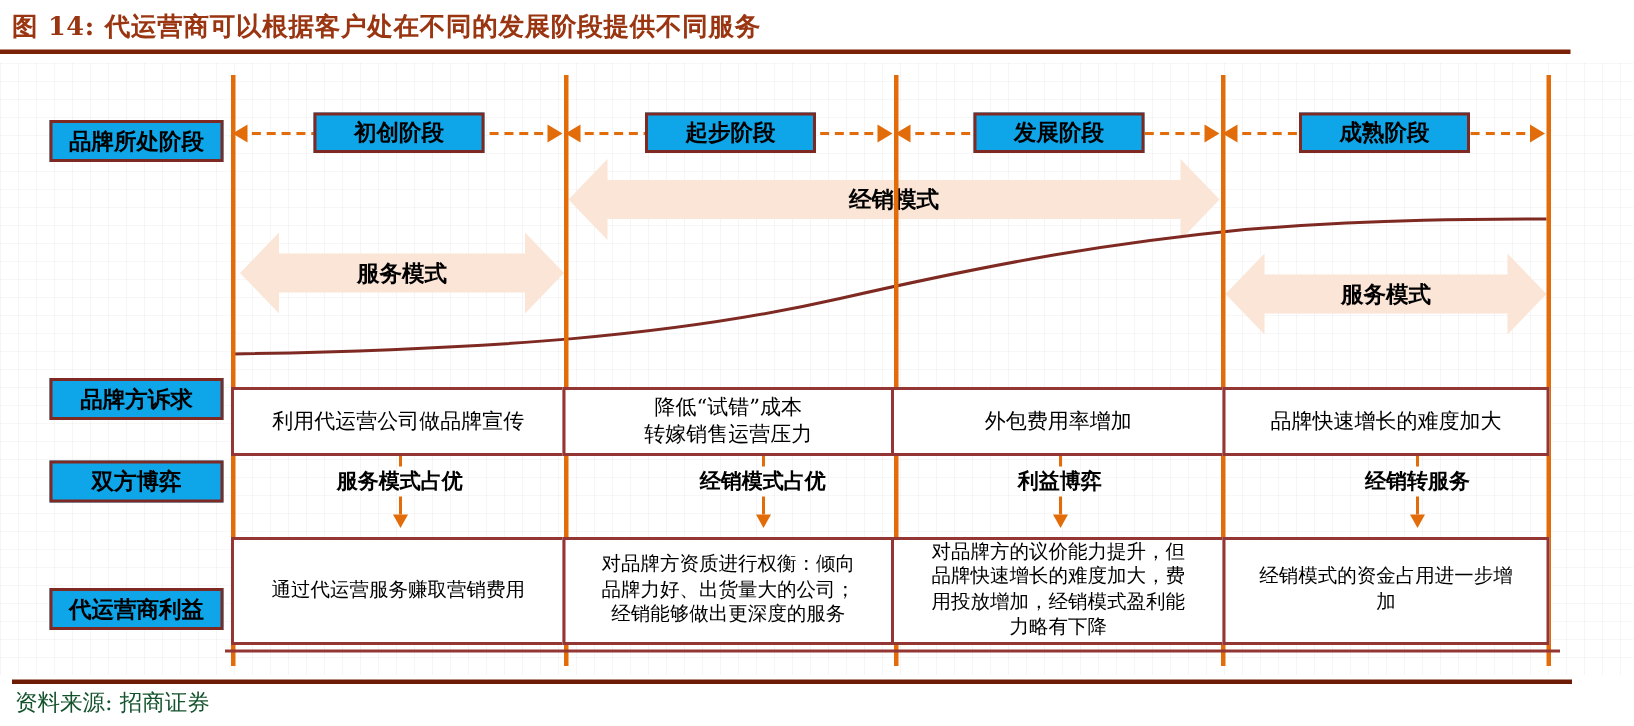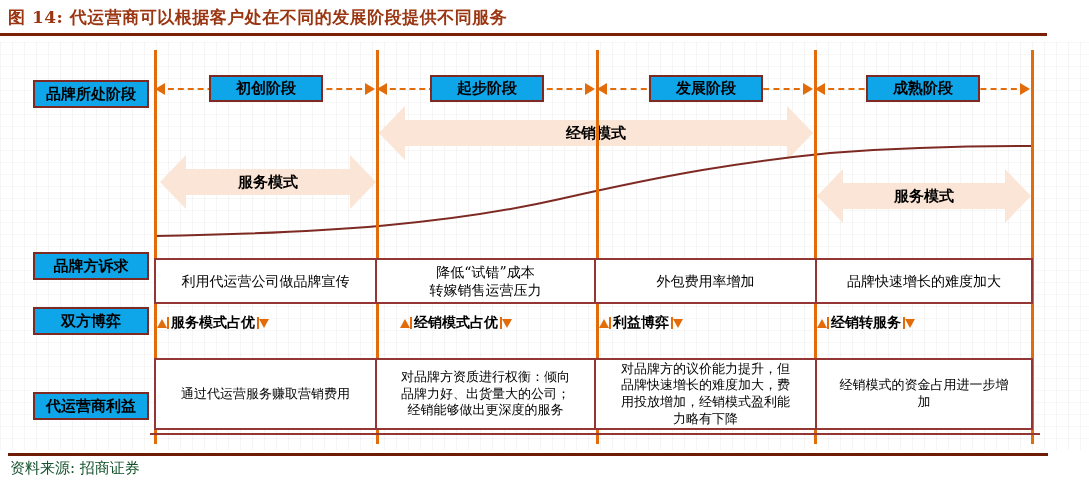"服务模式占优" .gcol { flex-direction: none -> column }
